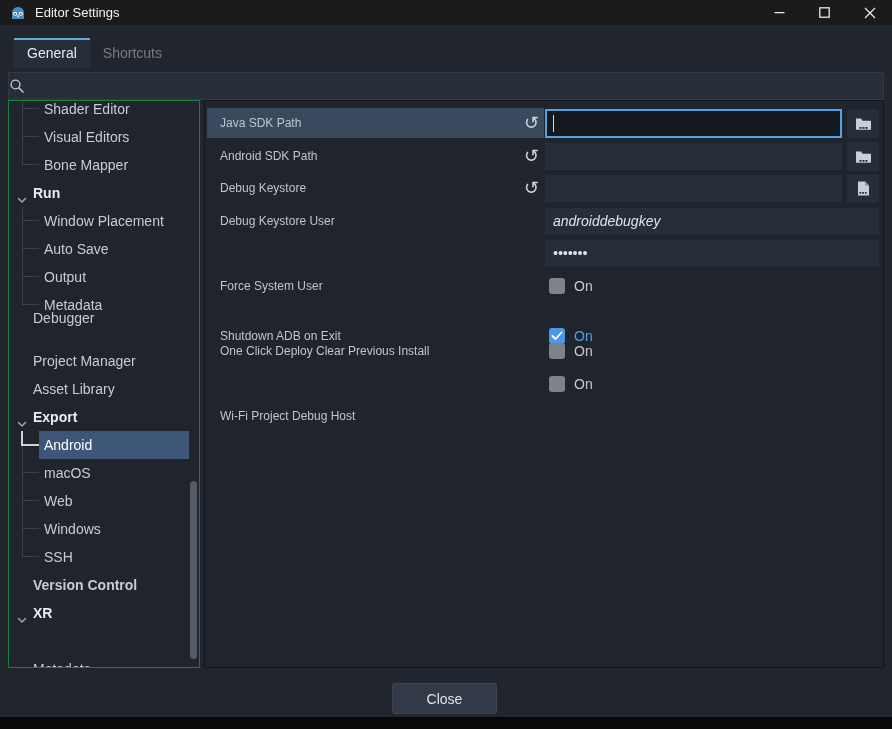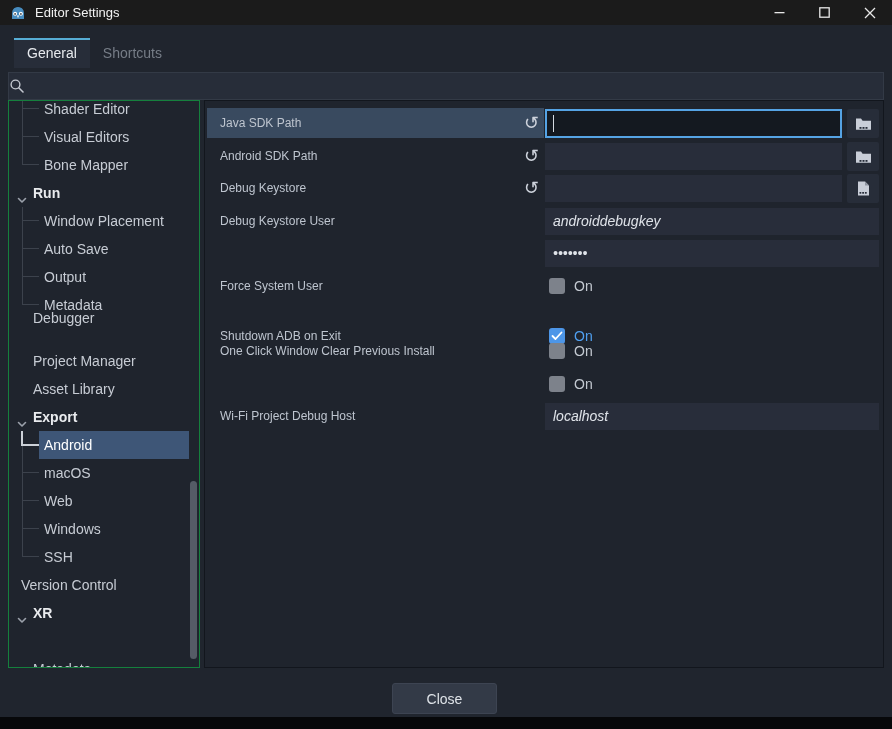"One Click Window Clear Previous" span.srow-label { text: Window -> Deploy }
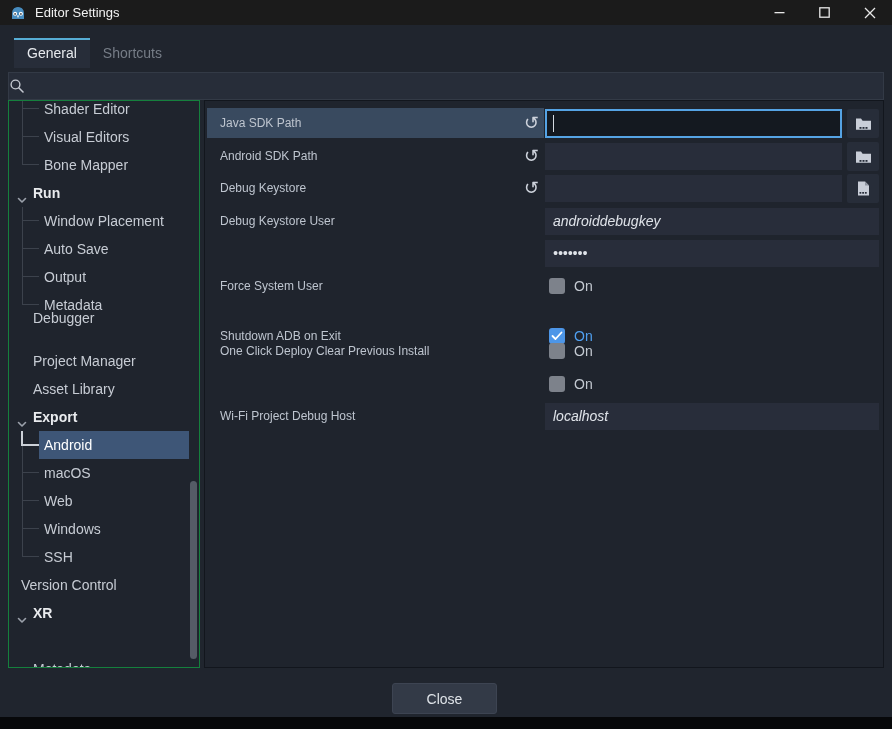"localhost" div.vinput { html: <div> <span>localhost</span> </div> -> none }
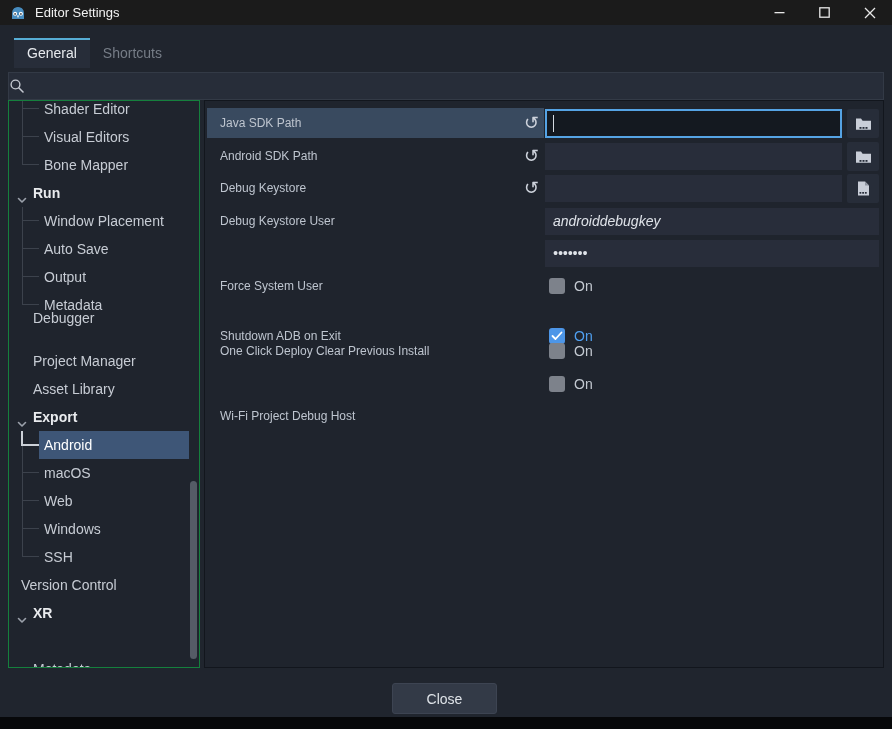"Version Control" span.tree-label { font-weight: none -> bold; left: 12px -> 24px }
